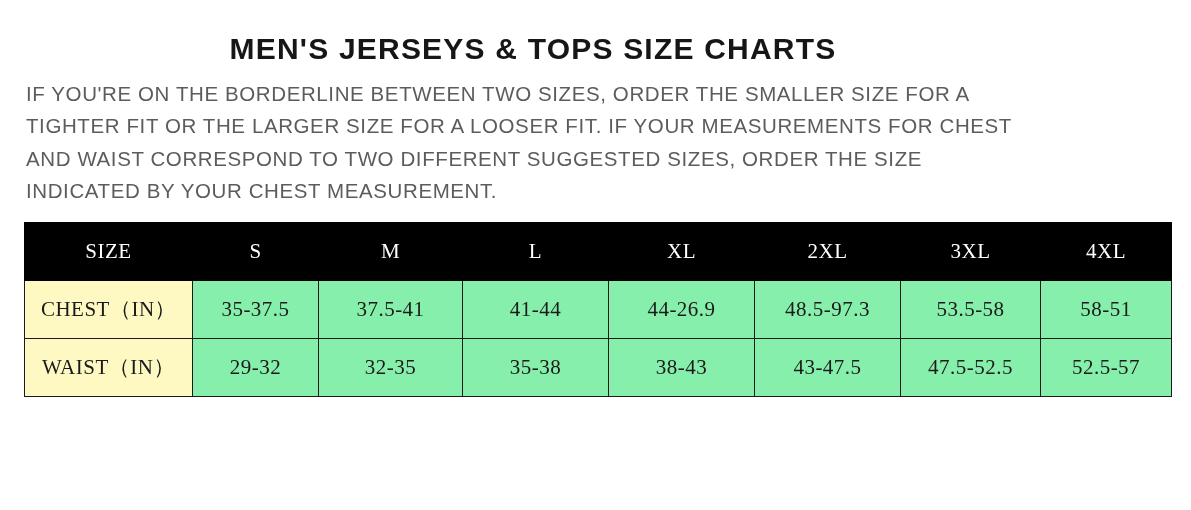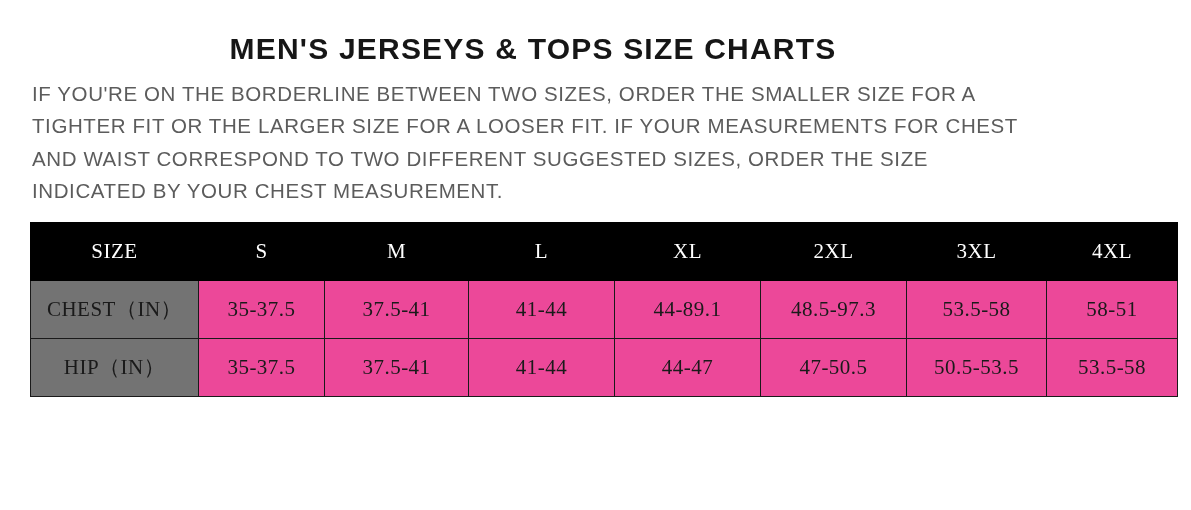"MEN'S JERSEYS & TOPS SIZE" .page { padding: 0 30px -> 0 24px }
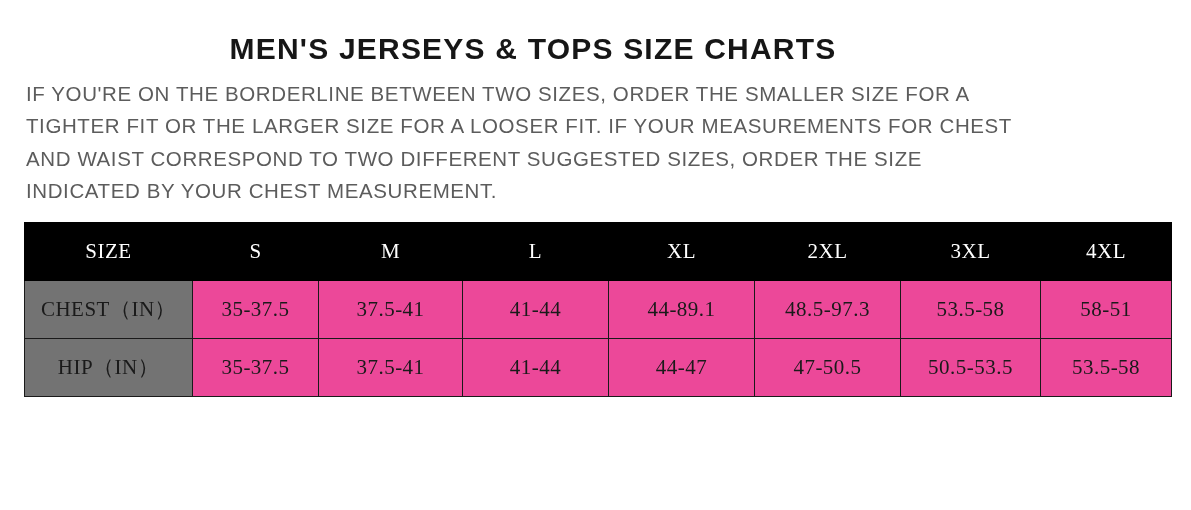"CHEST（IN）" table.size-table tbody td.rowhead { background: #737373 -> #fef9c3 }
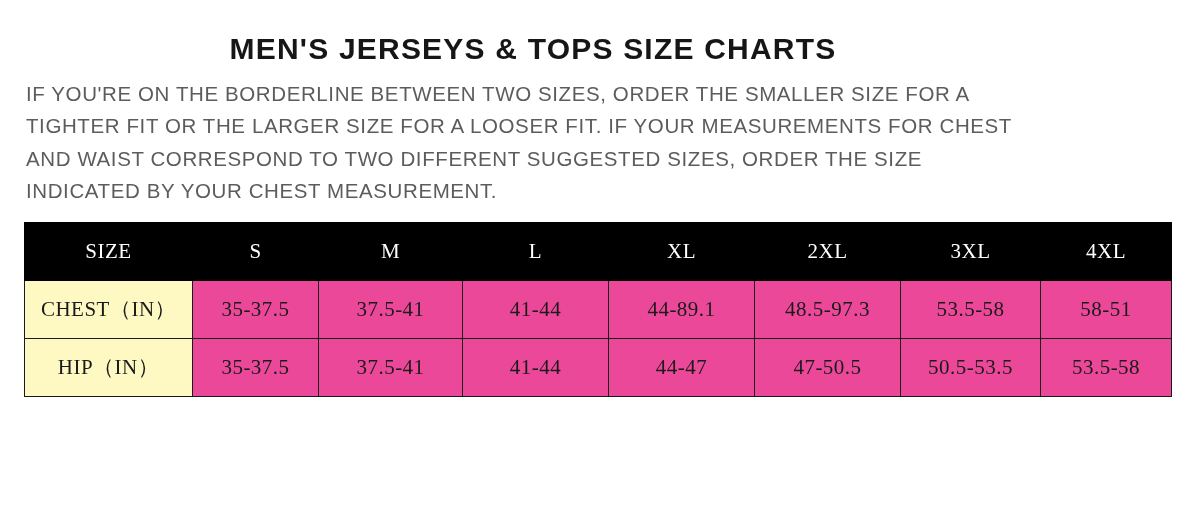"35-37.5" table.size-table tbody td { background: #ec4899 -> #86efac }
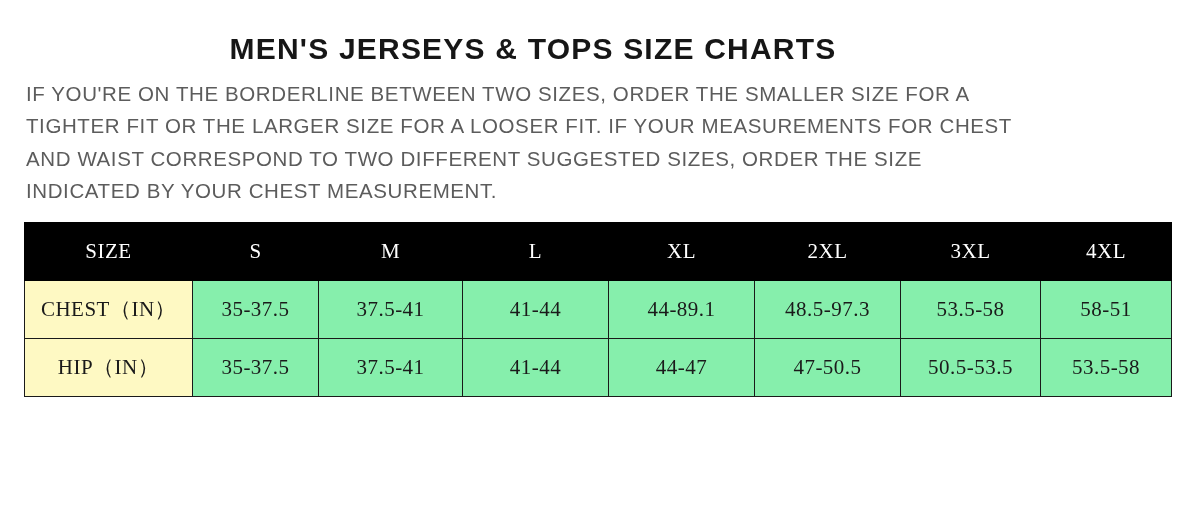"44-89.1" td { text: 44-89.1 -> 44-26.9 }
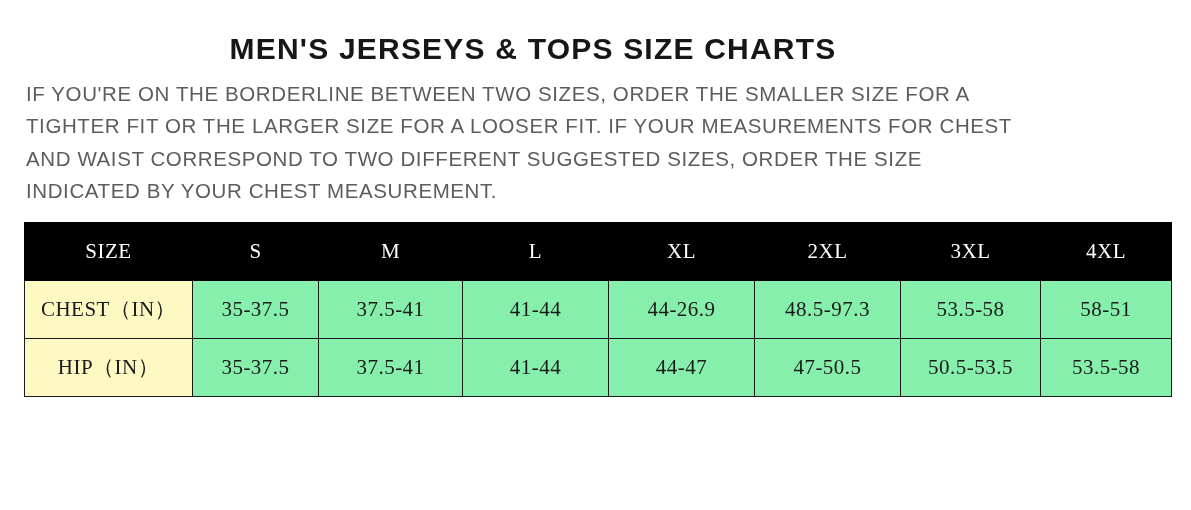"WAIST（IN）" tr { html: none -> <tr> <td>WAIST（IN）</td> <td>29-32</td> <td>32-35</td> <td>35-38</td> <td>38-43</td> <td>43-47.5</td> <td>47.5-52.5</td> <td>52.5-57</td> </tr> }
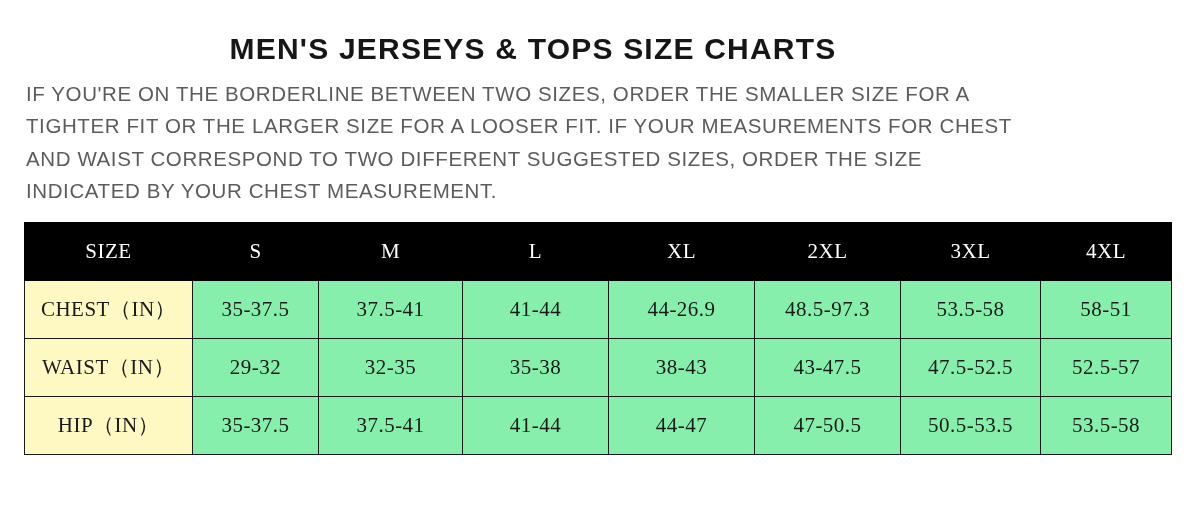"HIP（IN）" tr { html: <tr> <td>HIP（IN）</td> <td>35-37.5</td> <td>37.5-41</td> <td>41-44</td> <td>44-47</td> <td>47-50.5</td> <td>50.5-53.5</td> <td>53.5-58</td> </tr> -> none }
